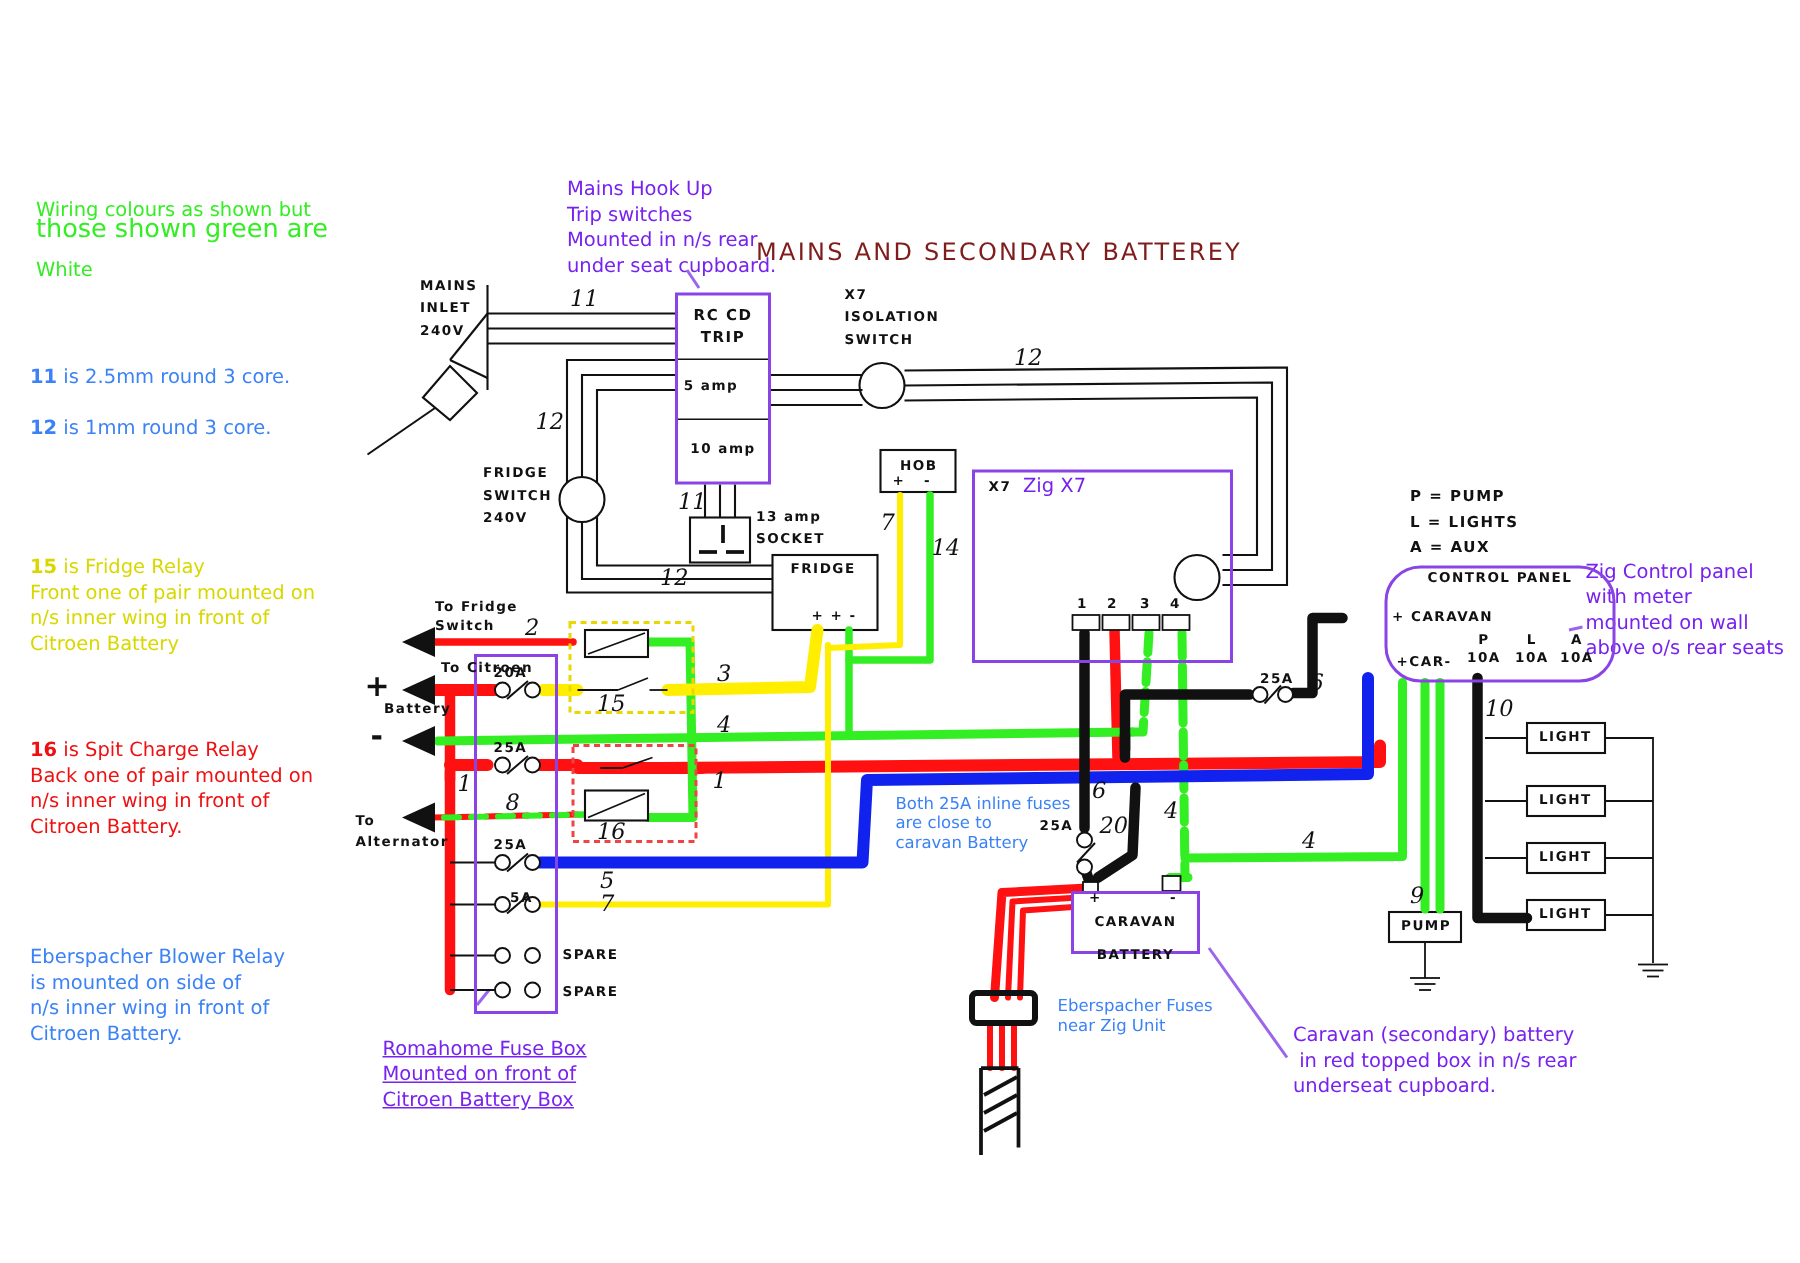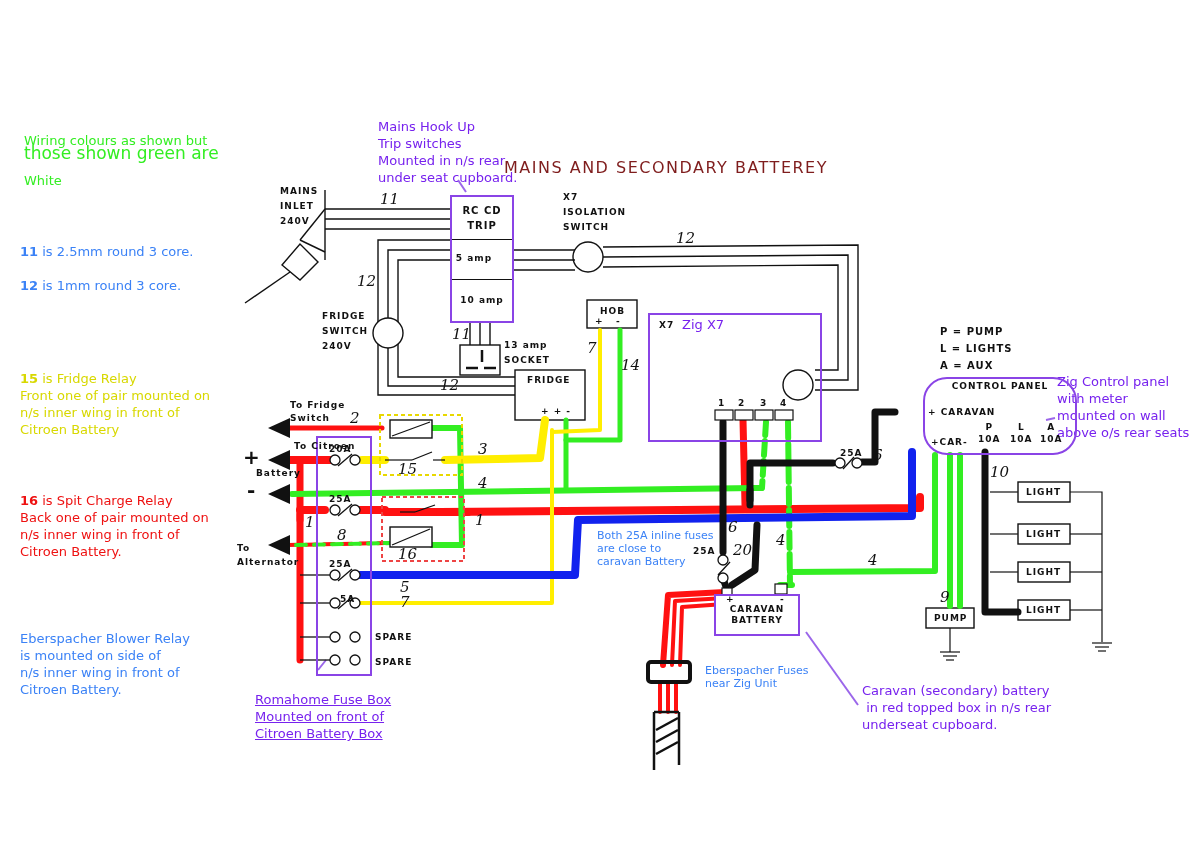"CARAVAN" div.boxtext { line-height: 11px -> 22px }
